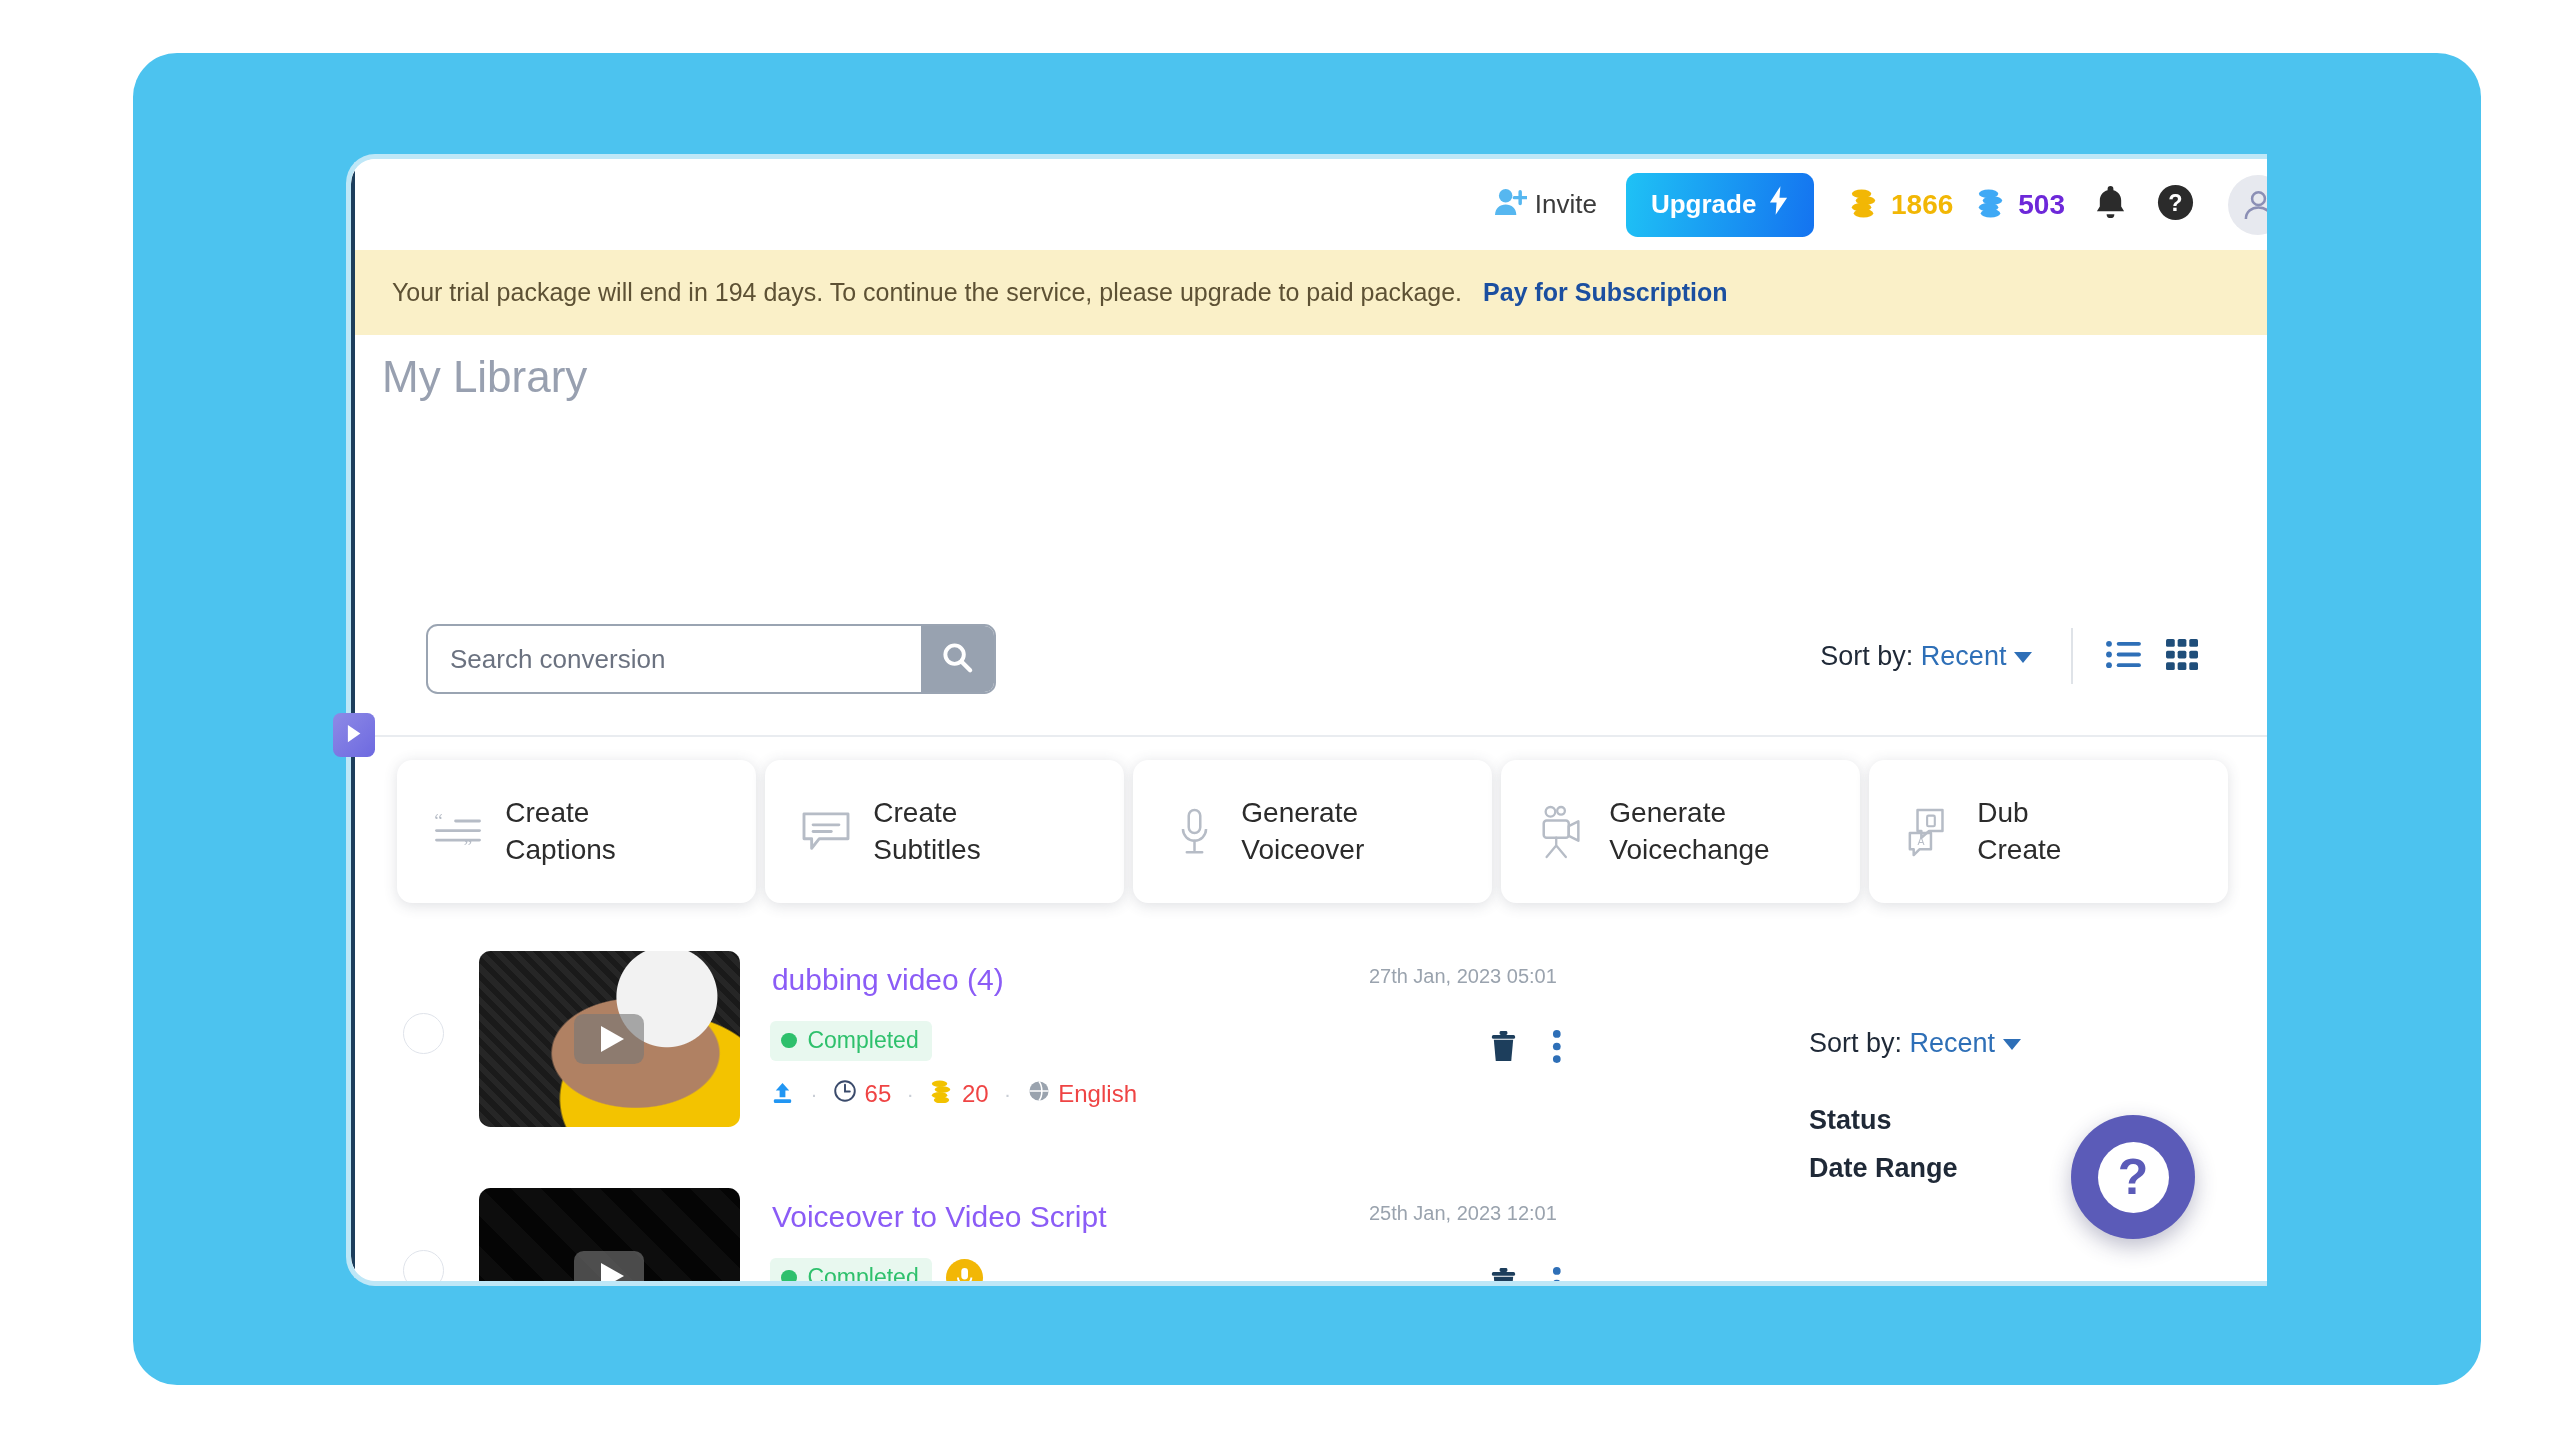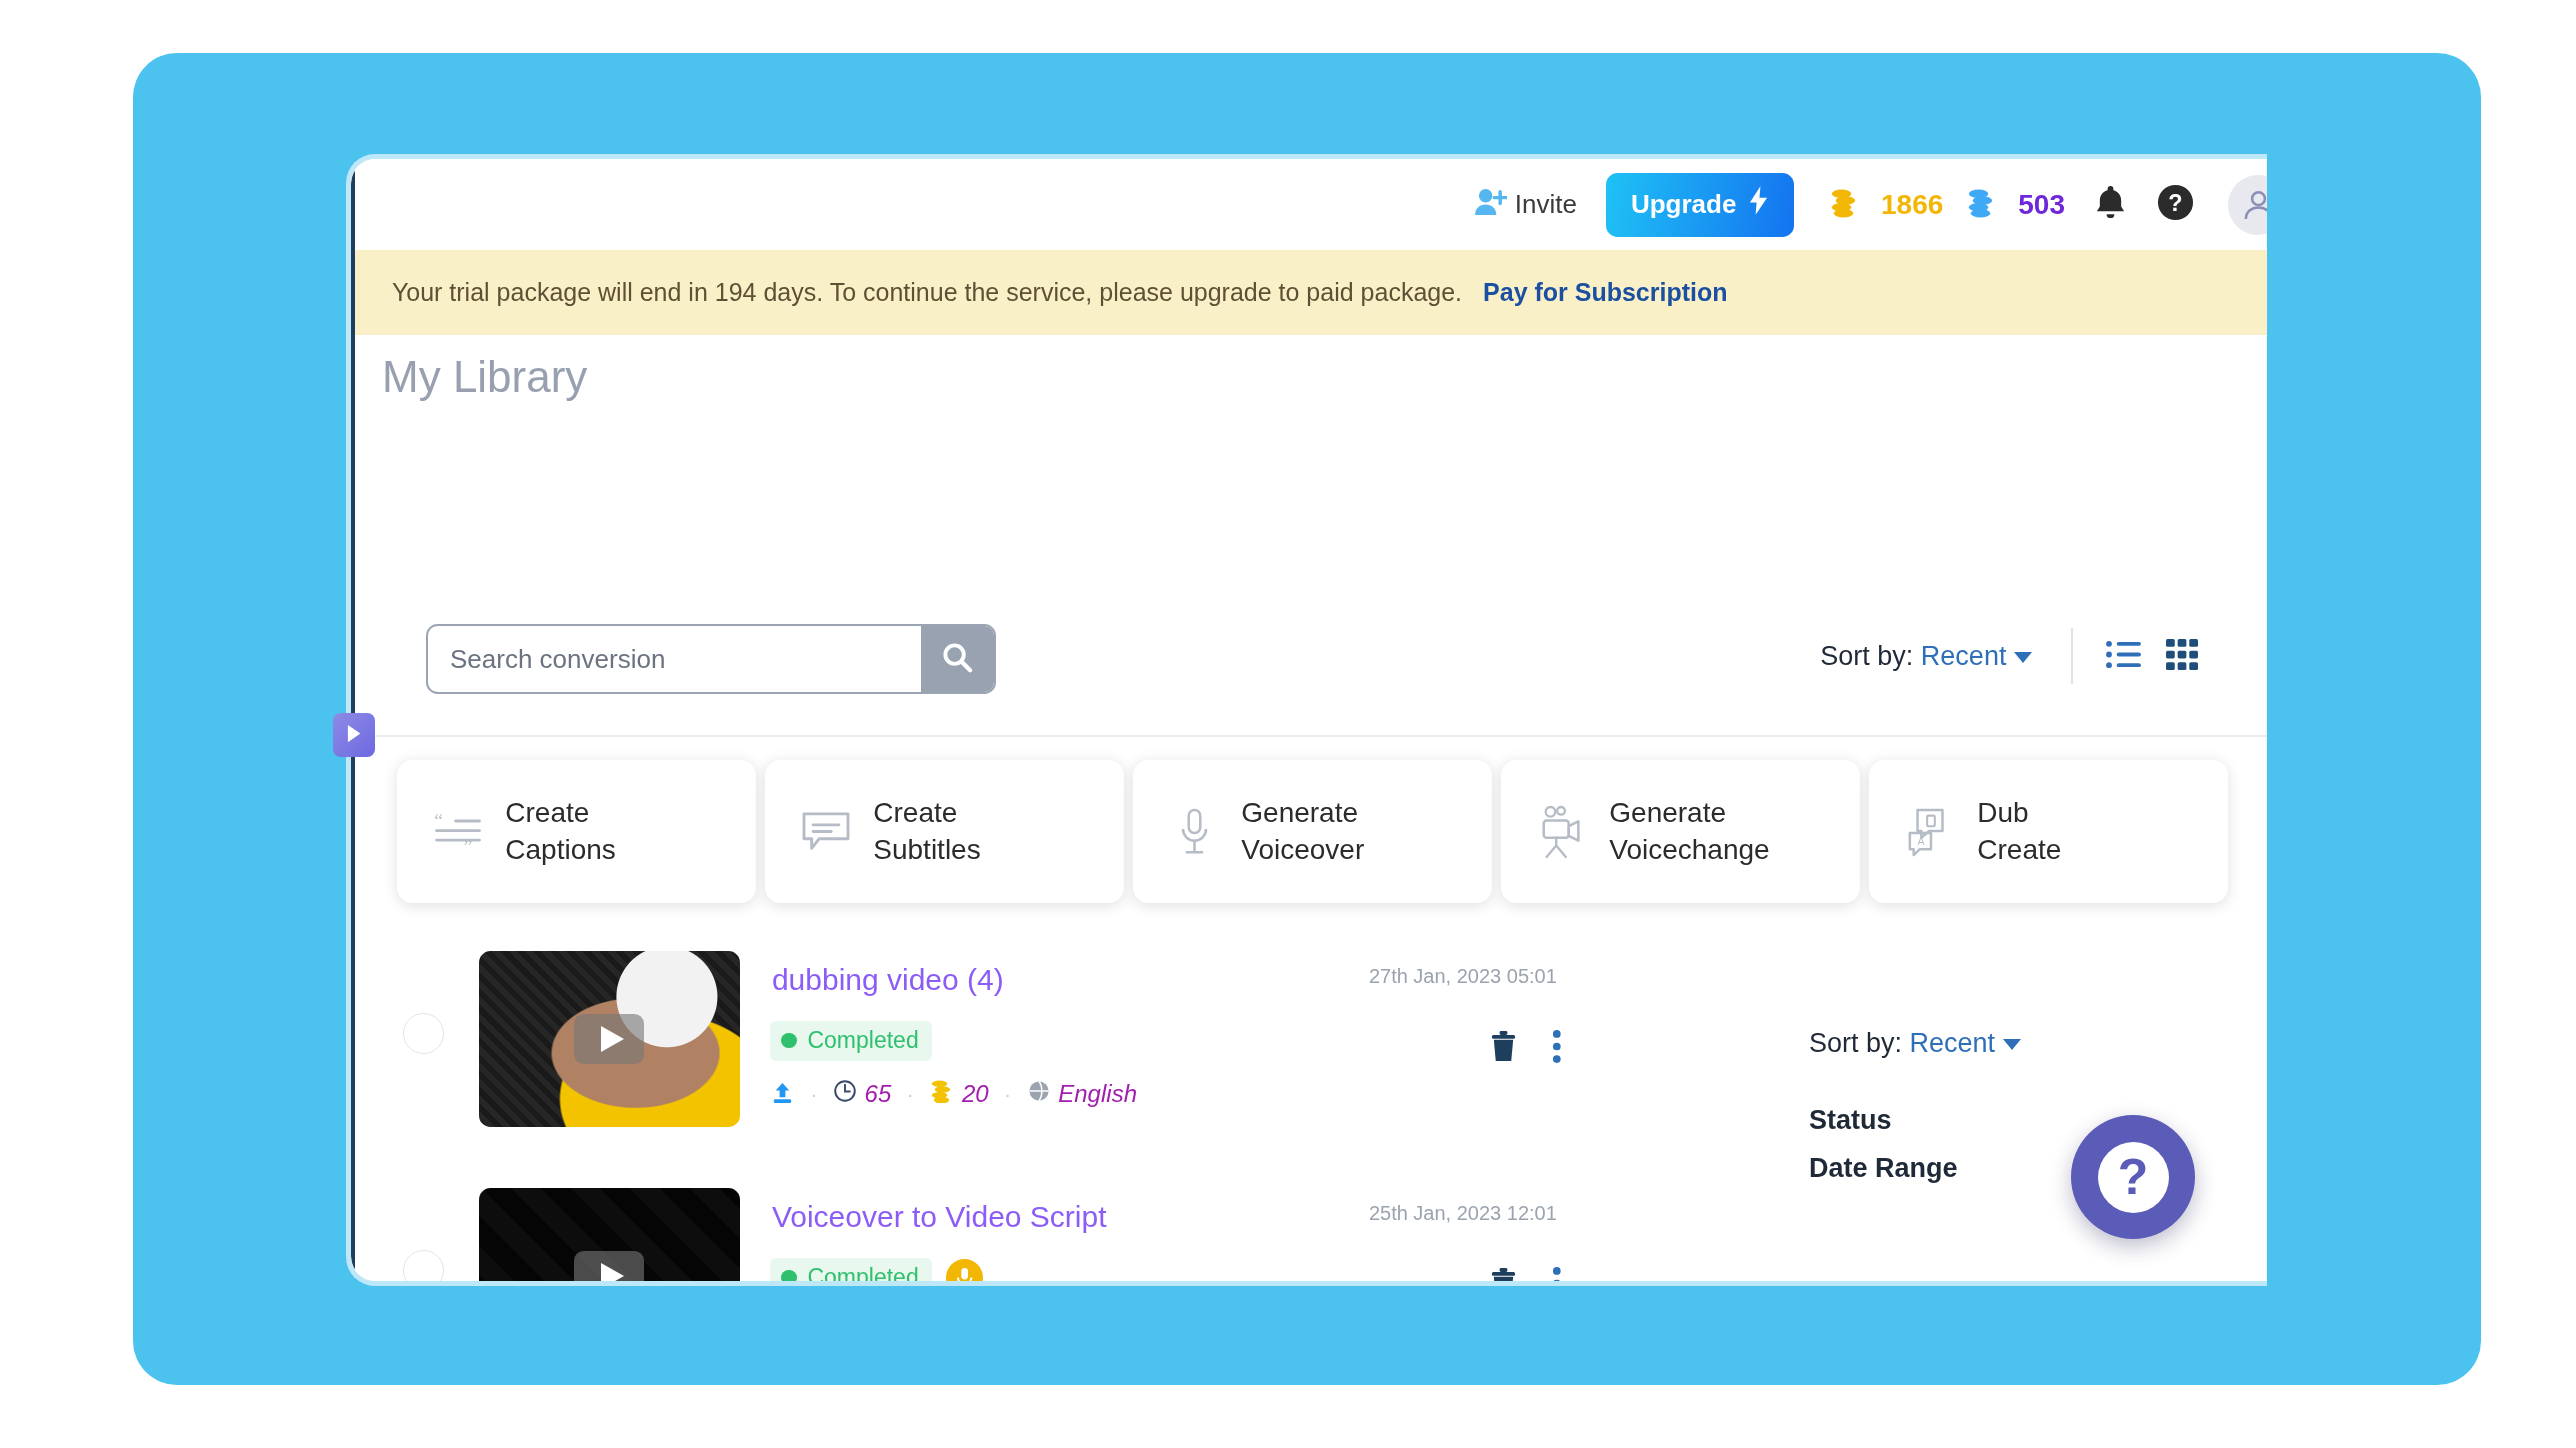"1866" .coin-group { gap: 21px -> 11px }
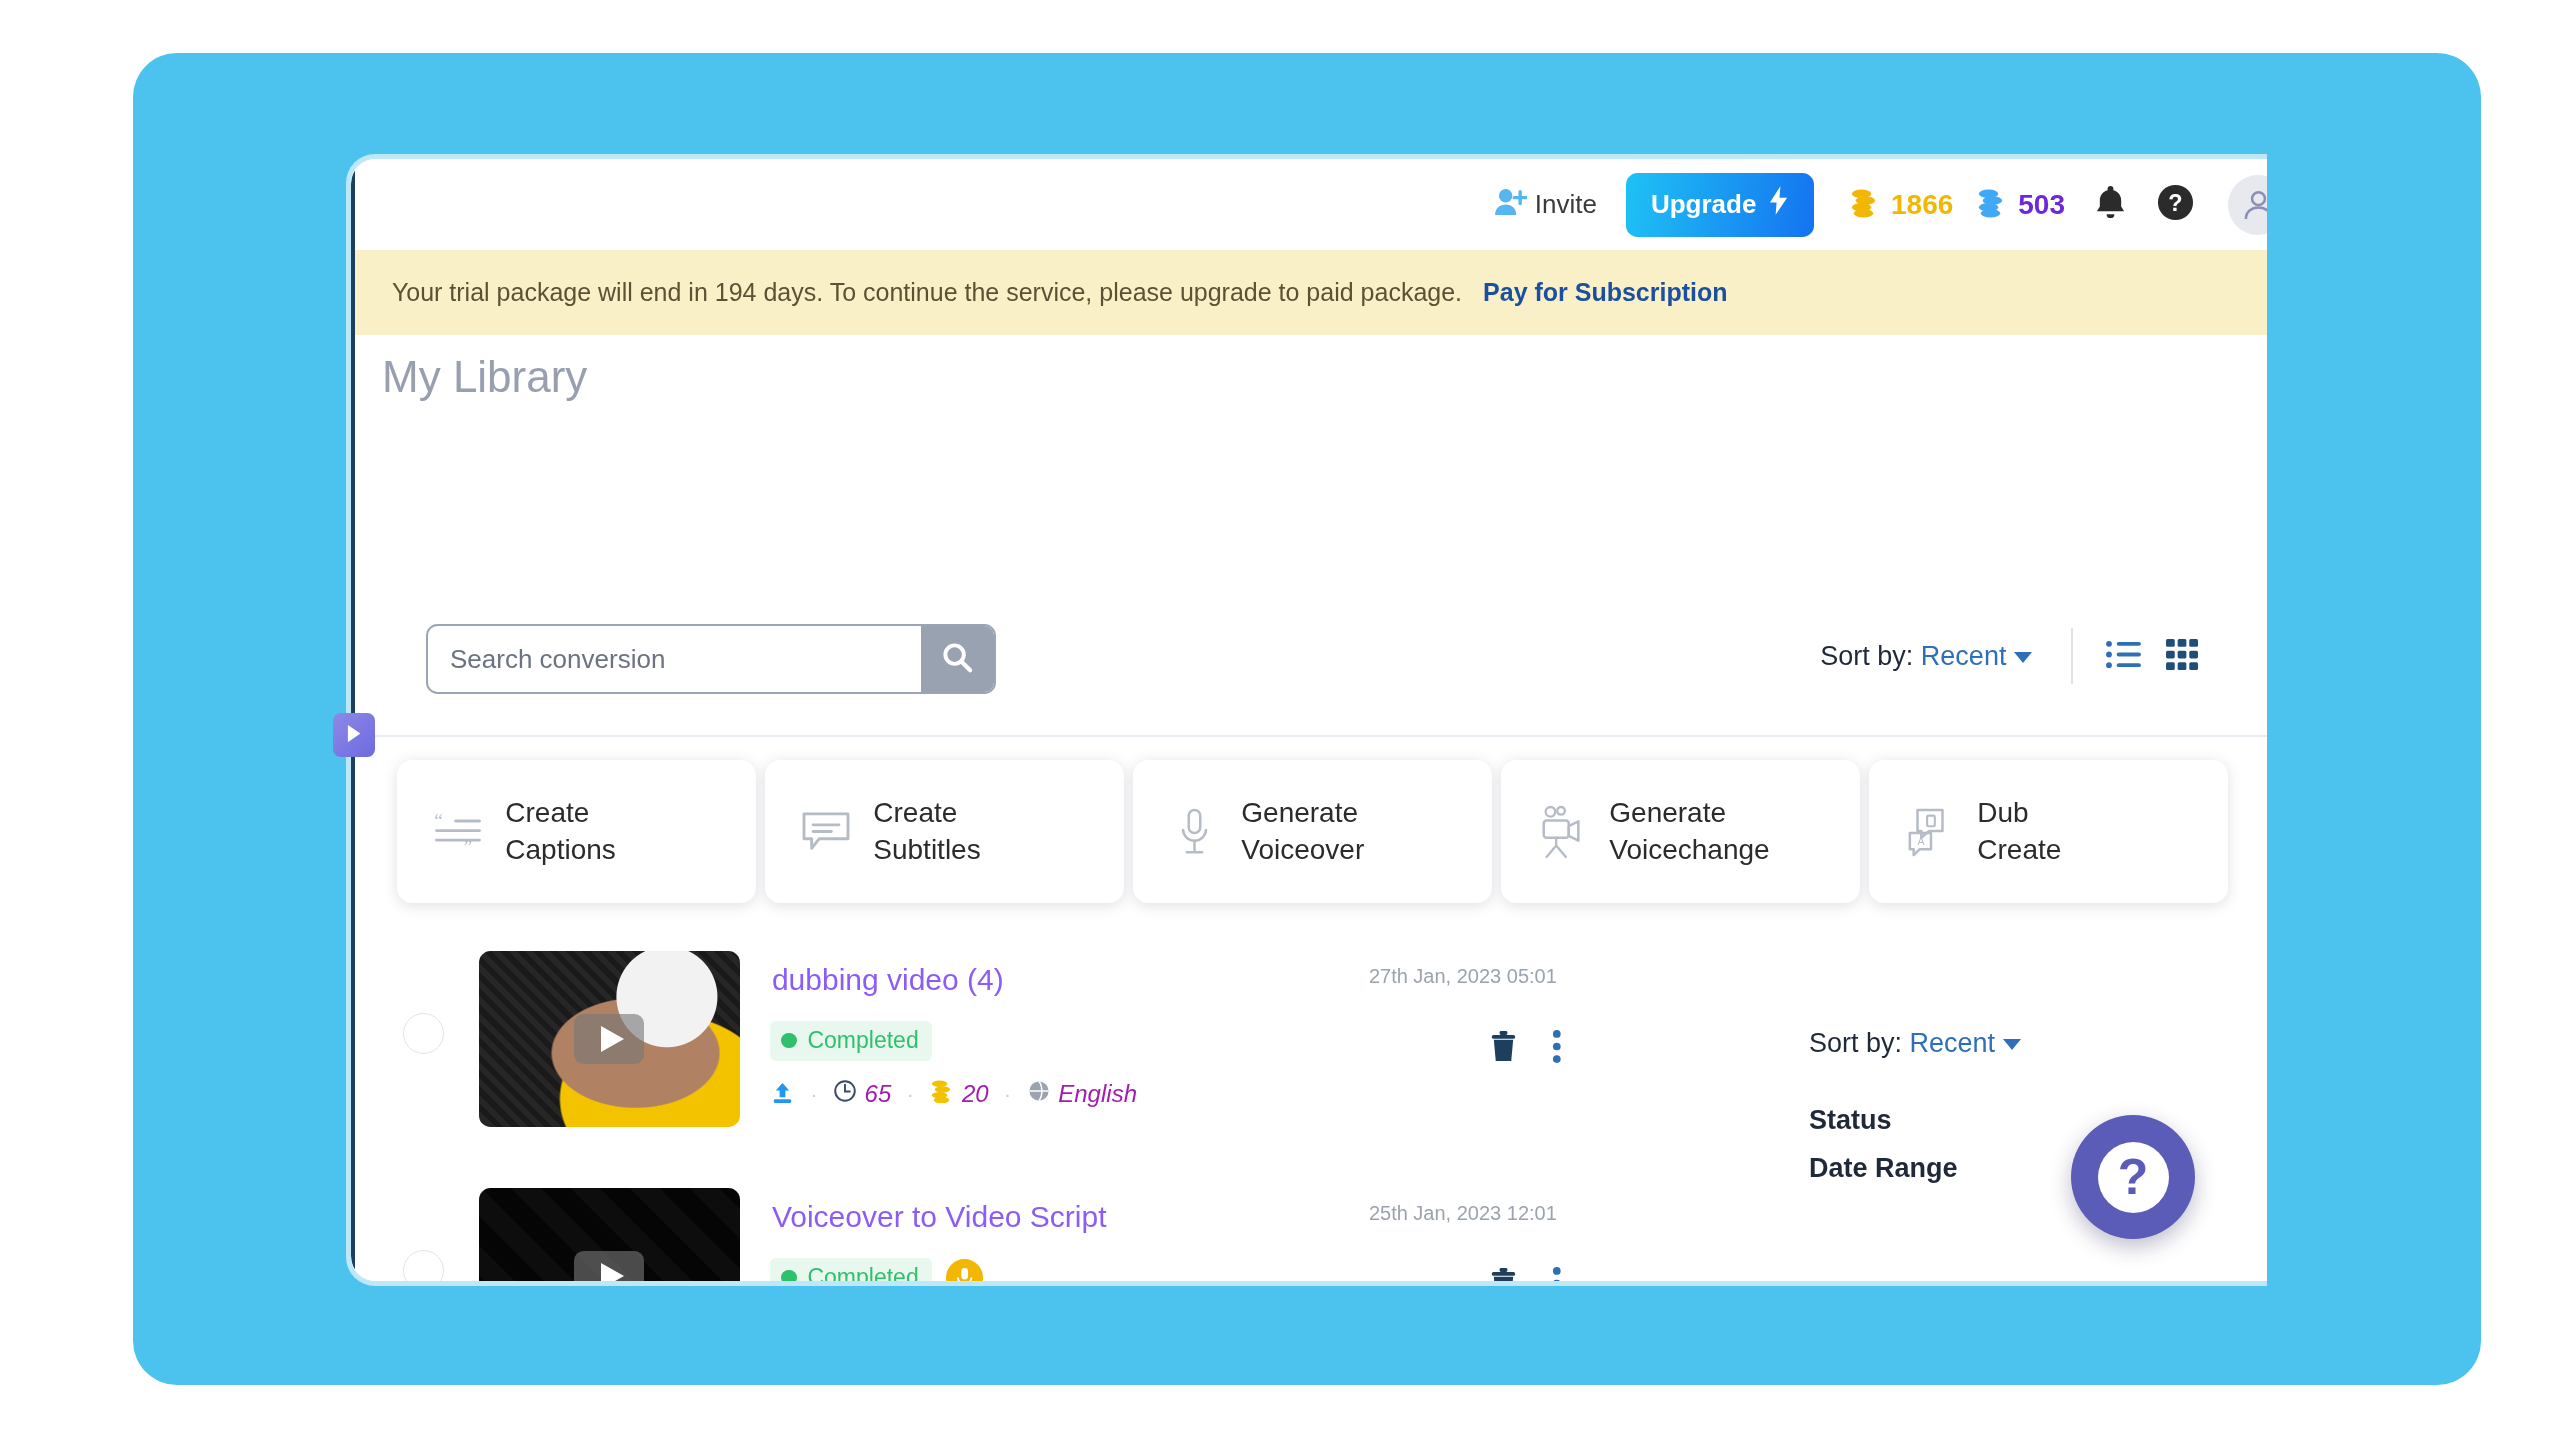"65" .meta-val { color: #a21caf -> #ef4444; font-style: italic -> none }
